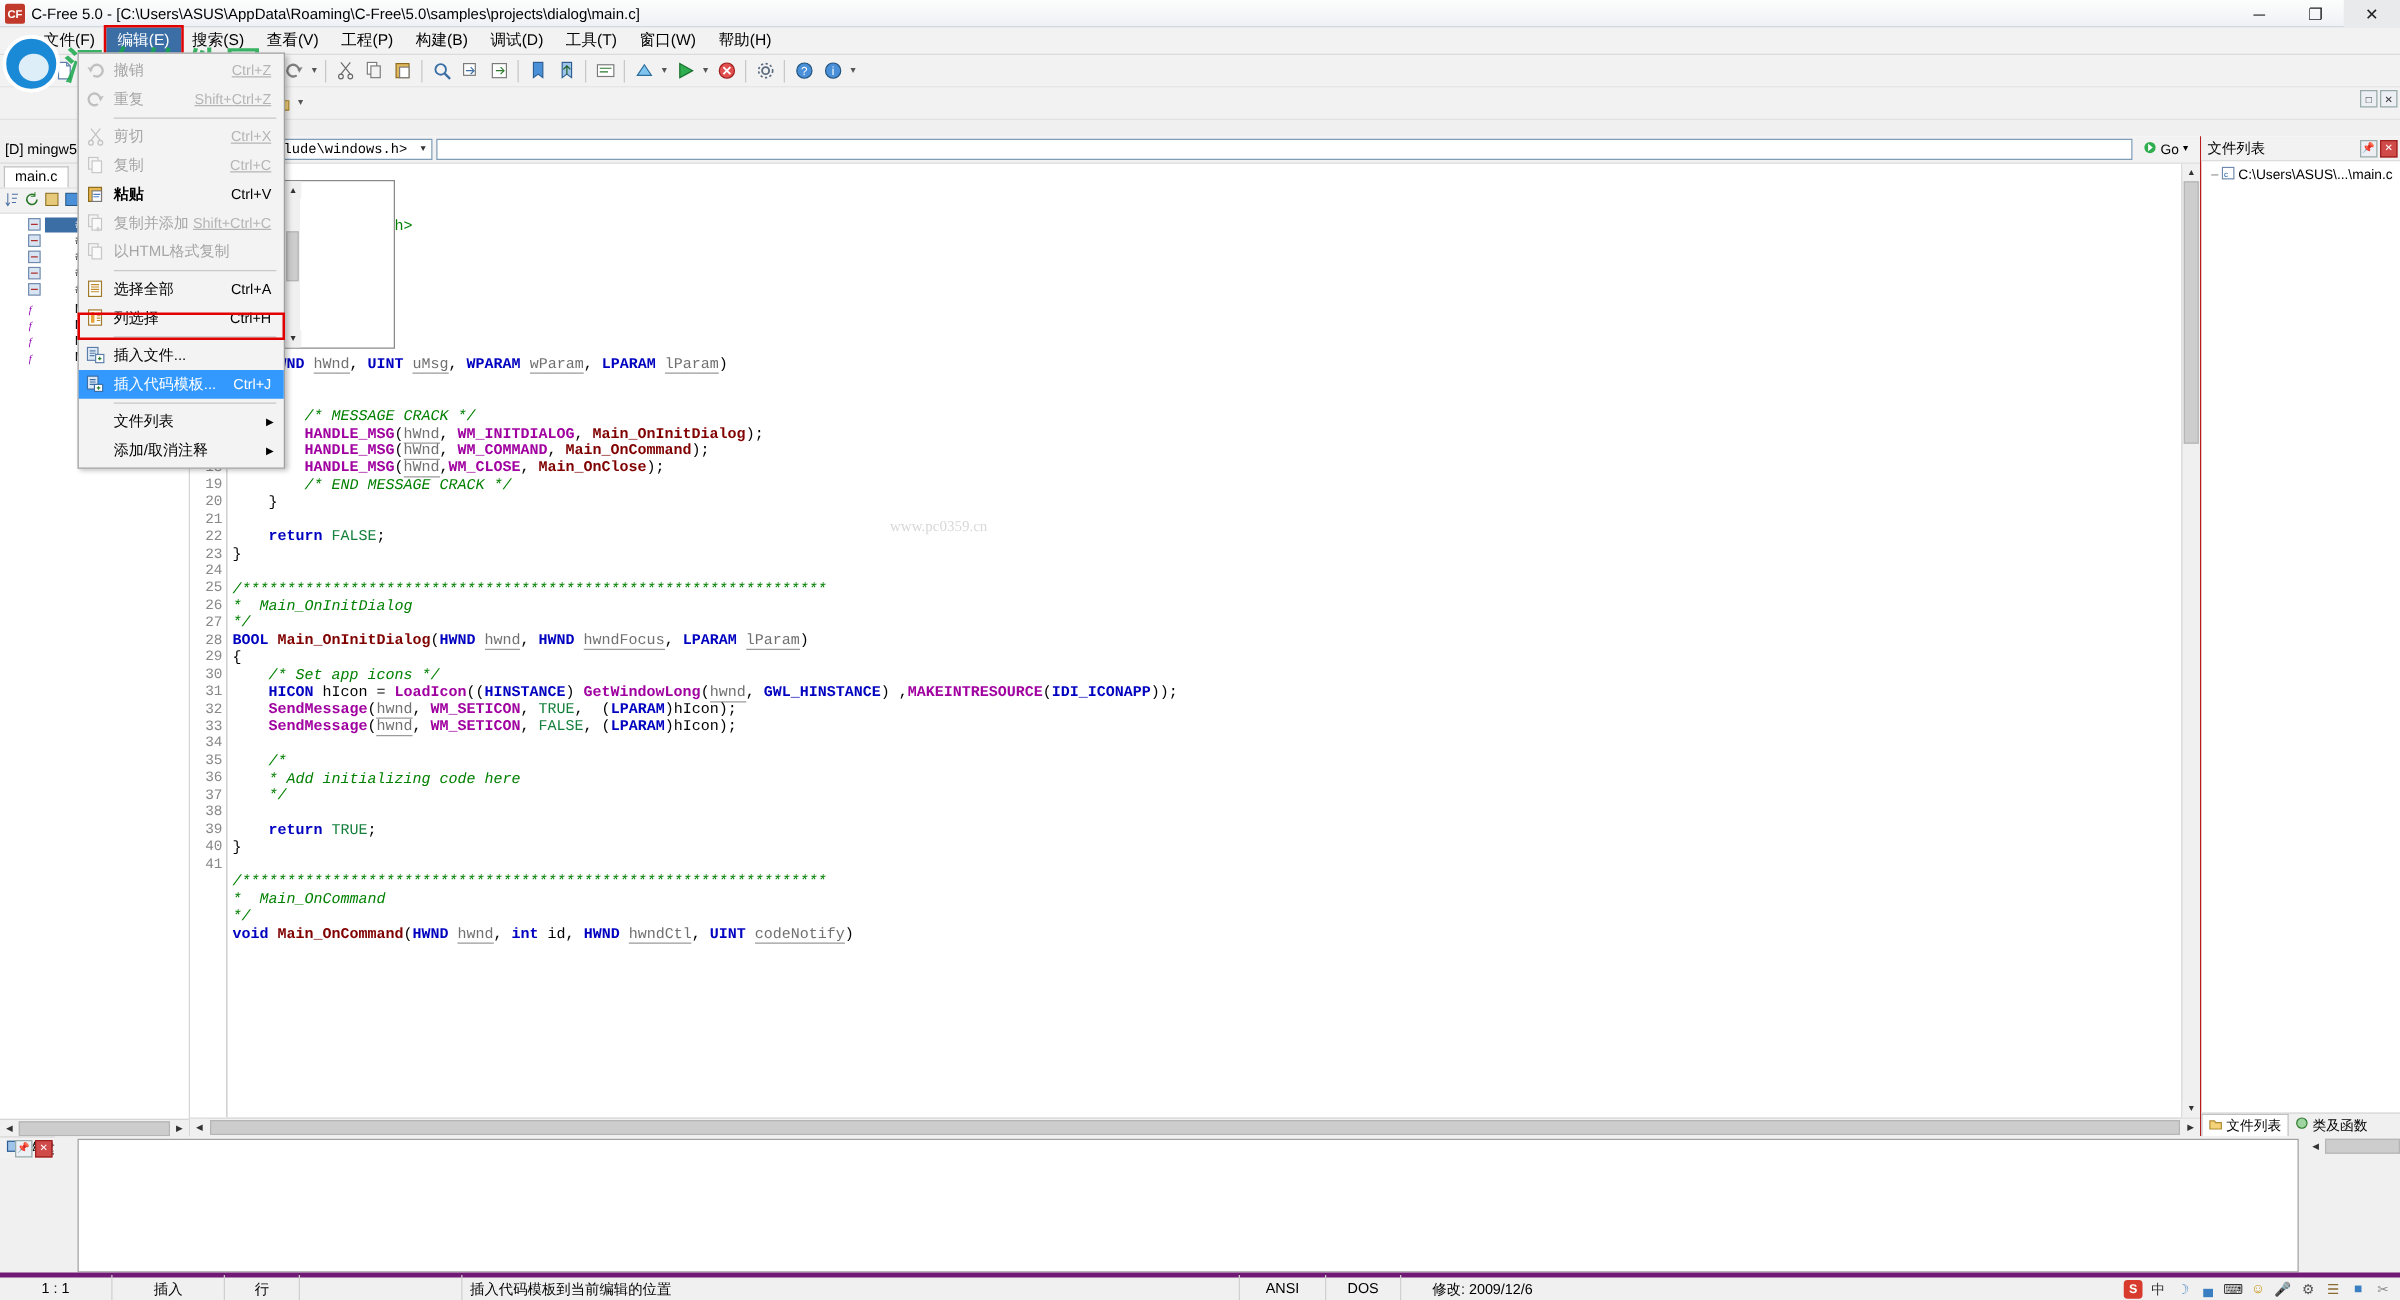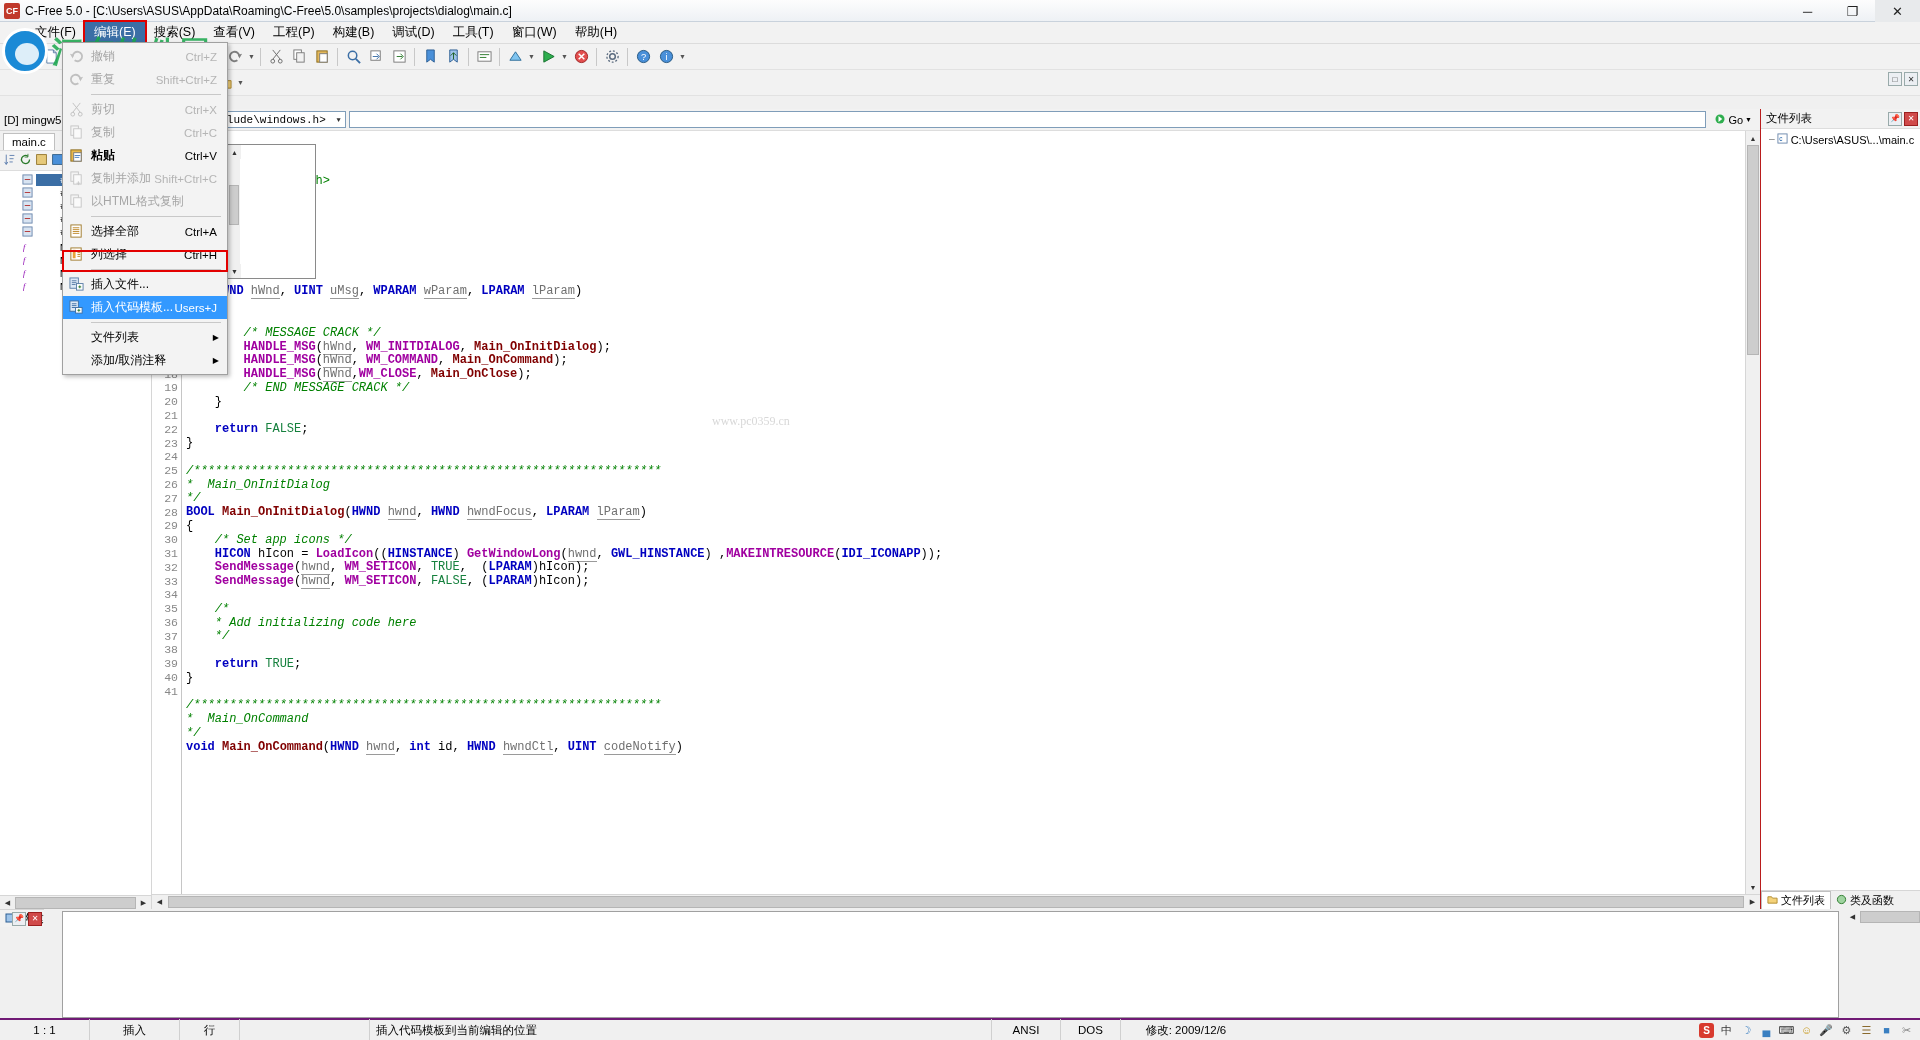"Ctrl+Z" .mi.disabled .acc { text-decoration: none -> underline }
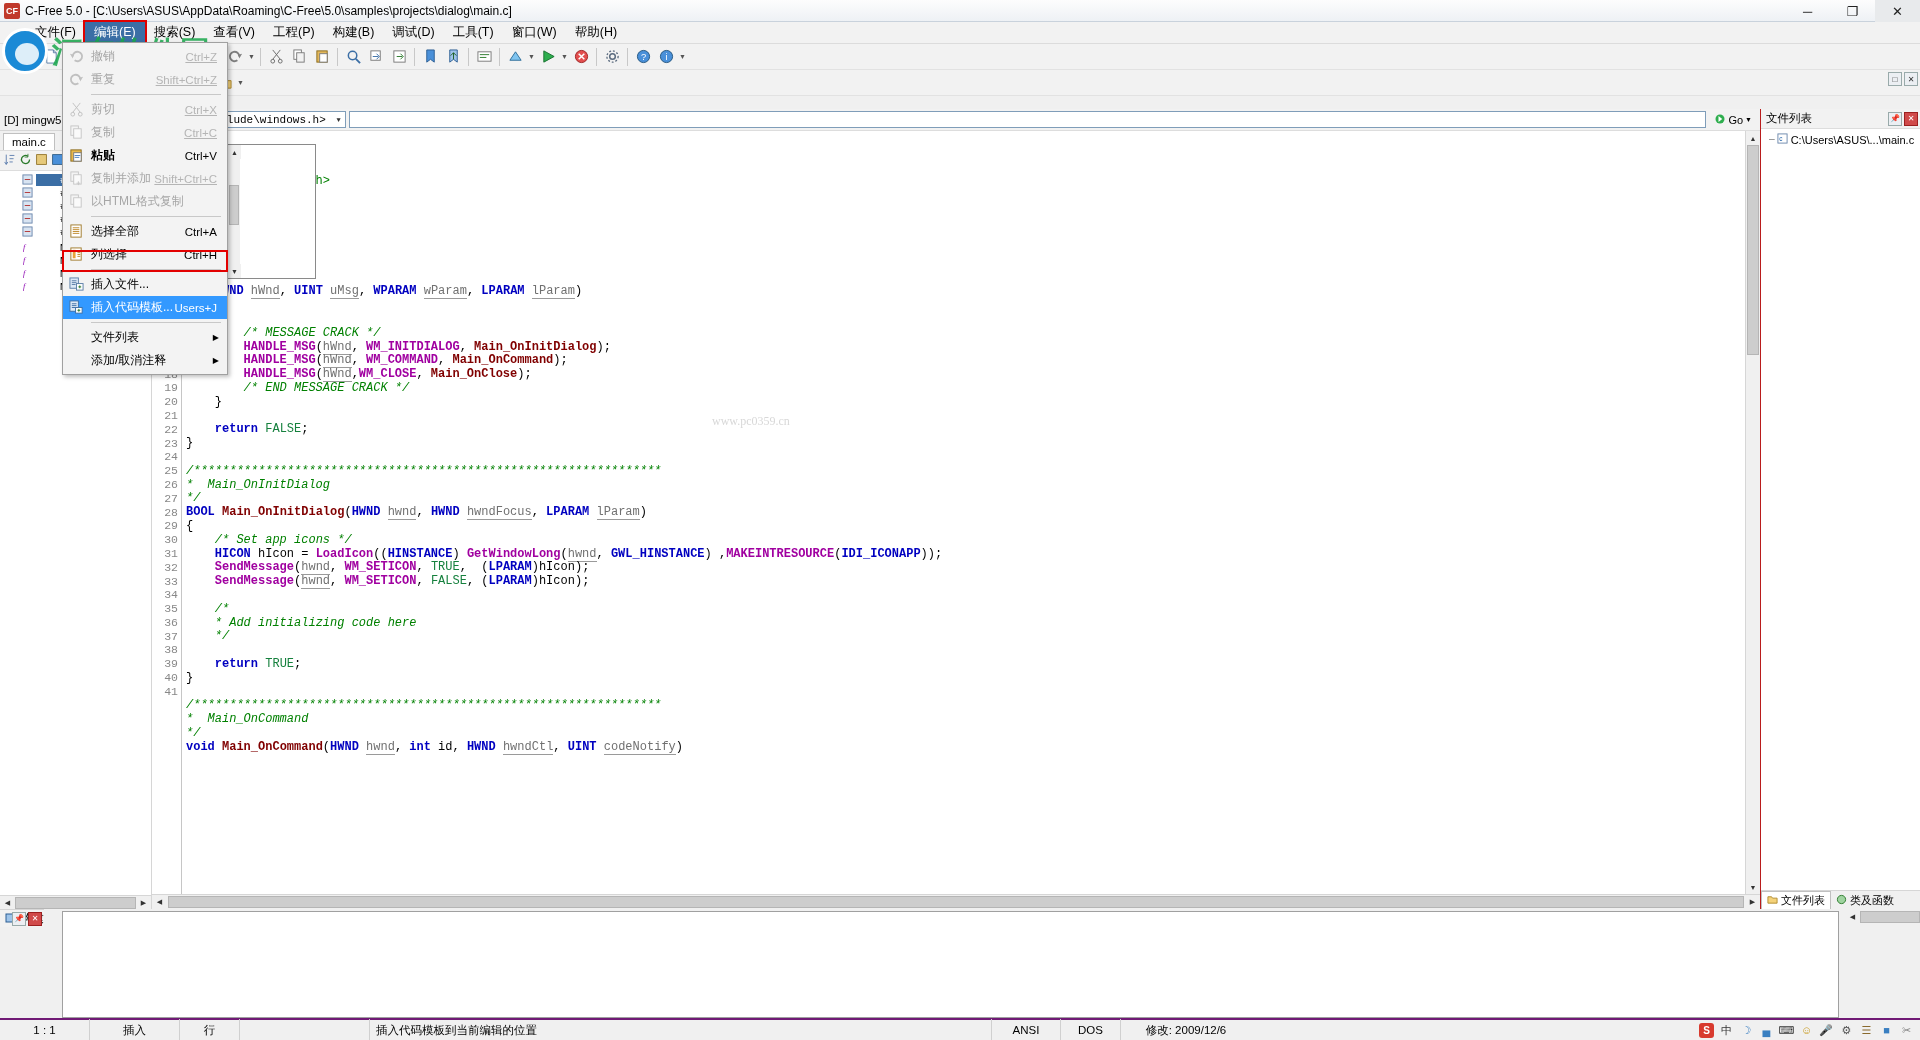"Users+J" span.acc { text: Users+J -> Ctrl+J }
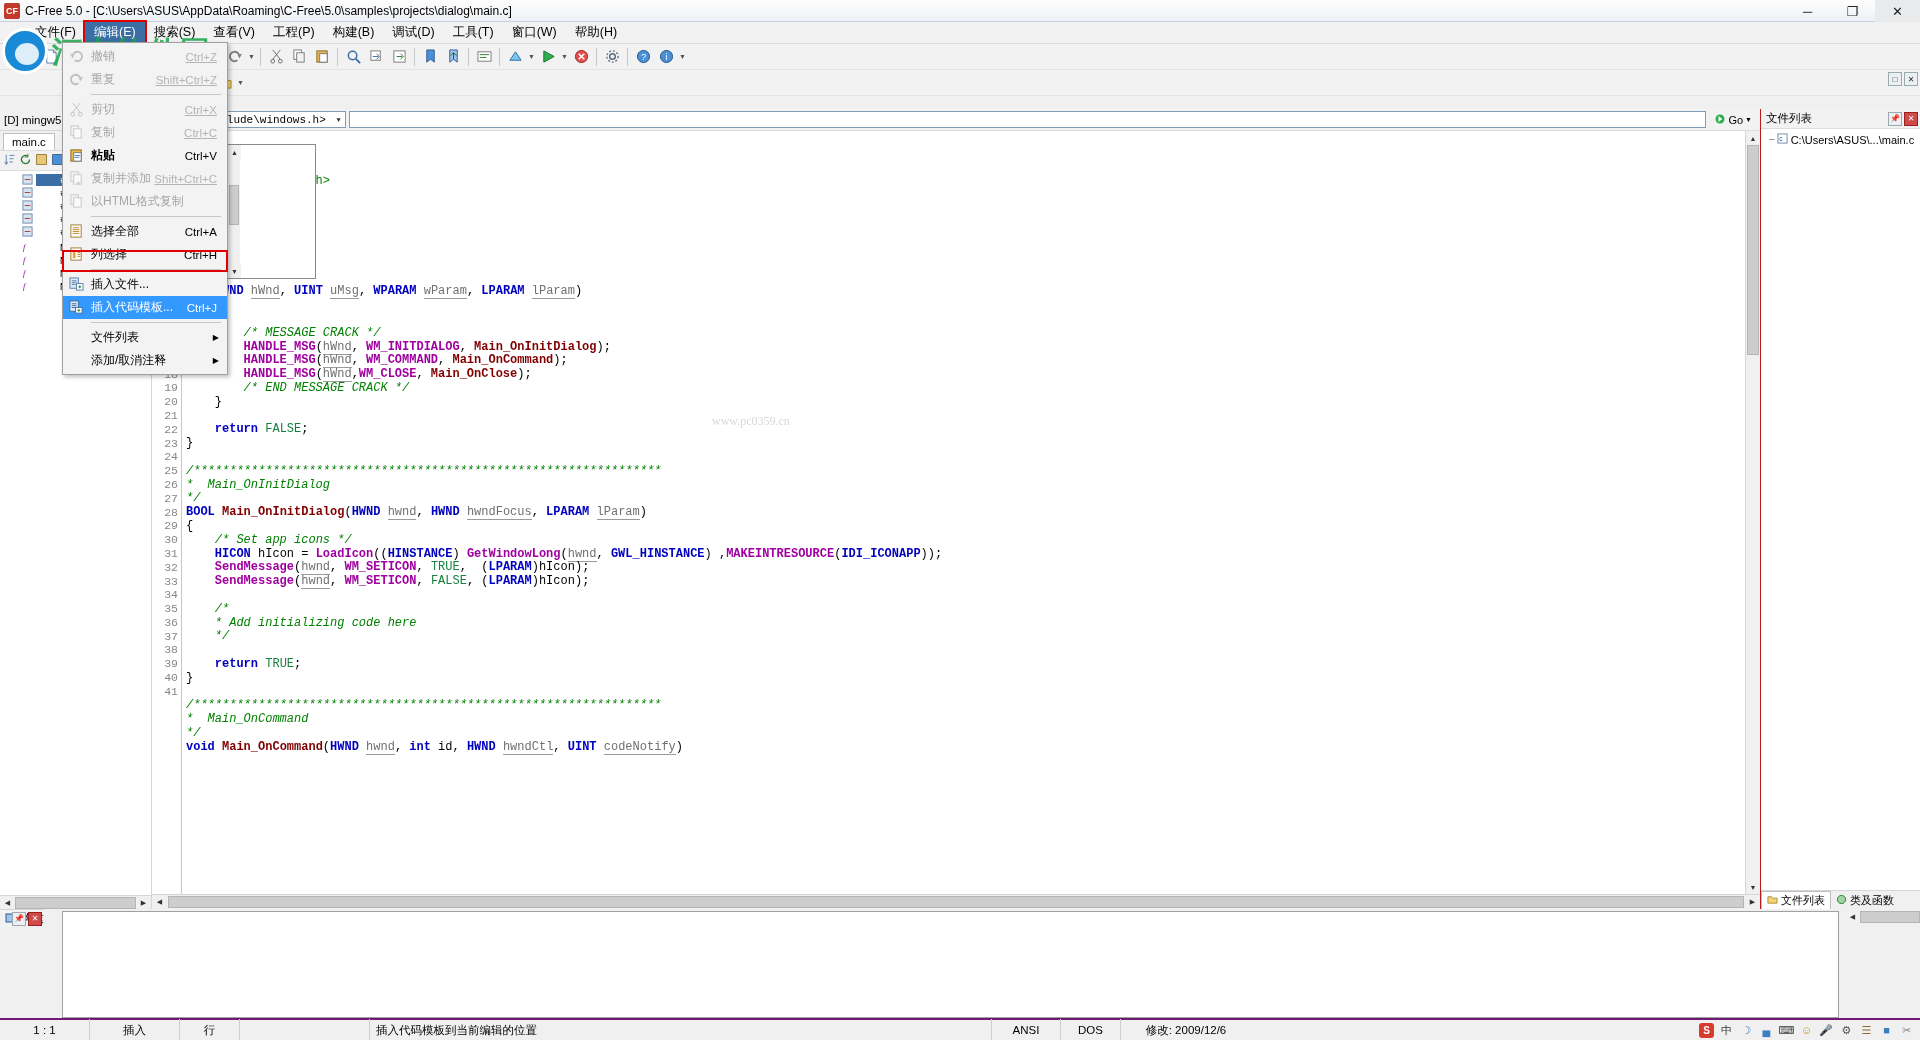"1 : 1" #statusbar { border-top: 2px solid #701a75 -> 4px solid #701a75 }
